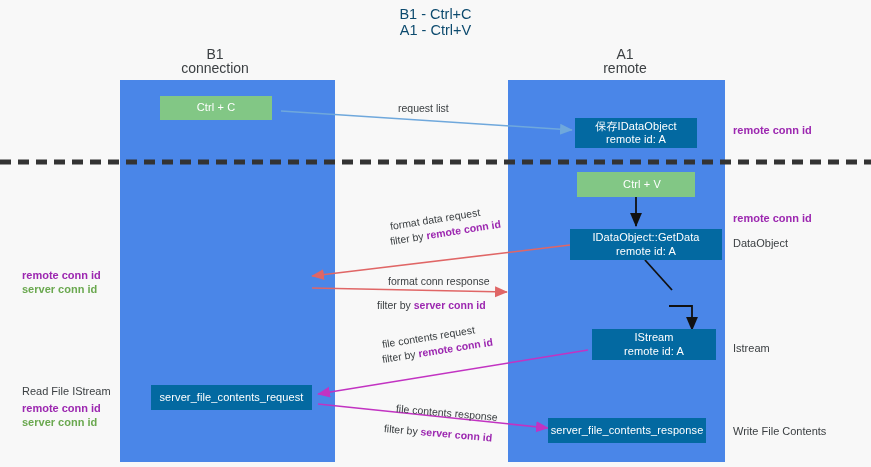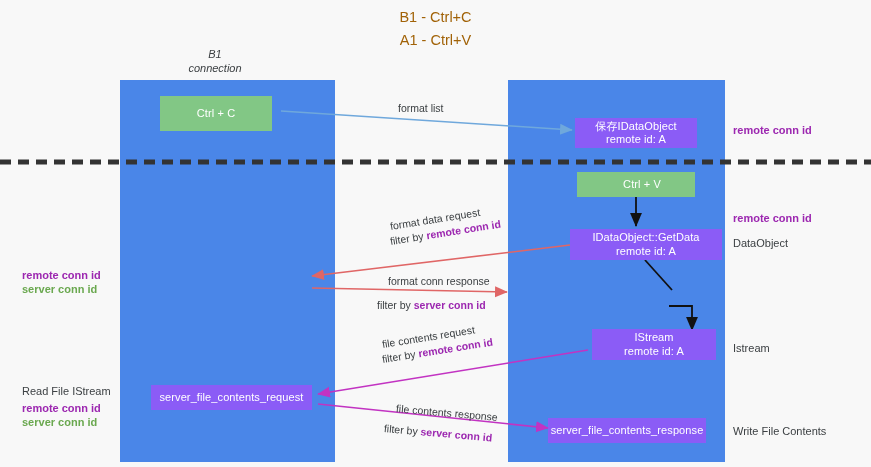"B1 - Ctrl+C" .title { color: #a16207 -> #0c4a6e; line-height: 23px -> 16px }
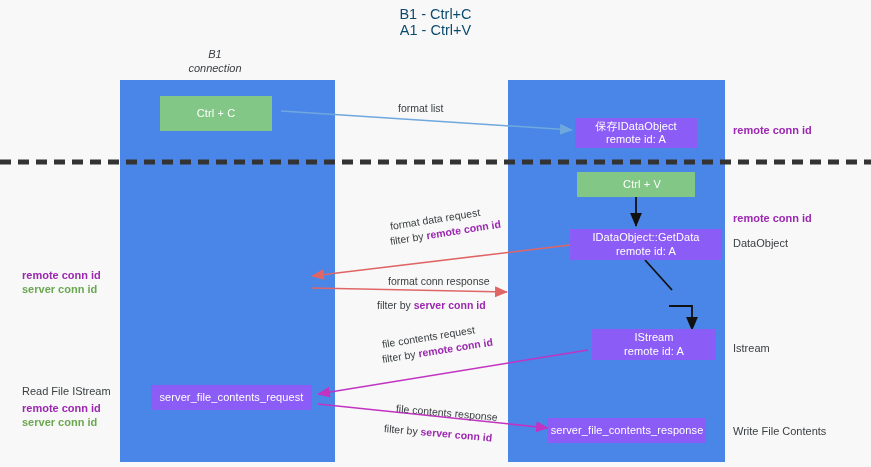"B1" .col-head { font-size: 11px -> 14px; font-style: italic -> none }
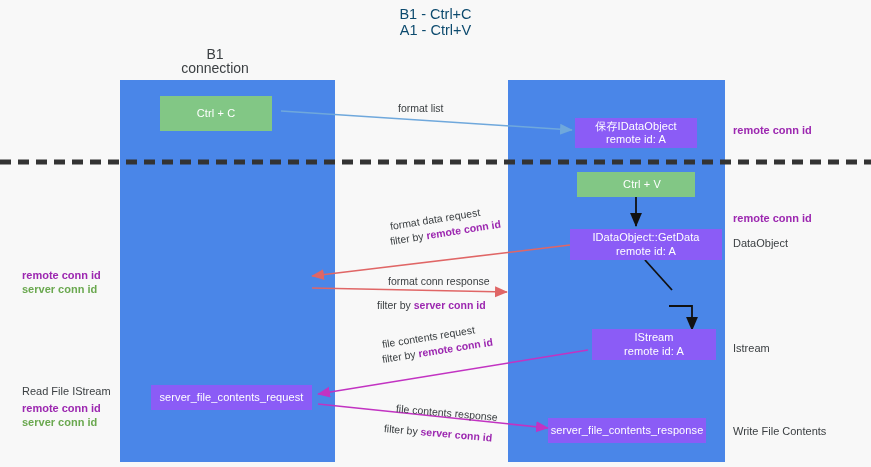"A1" div.col-head { html: none -> <div>A1 remote</div> }
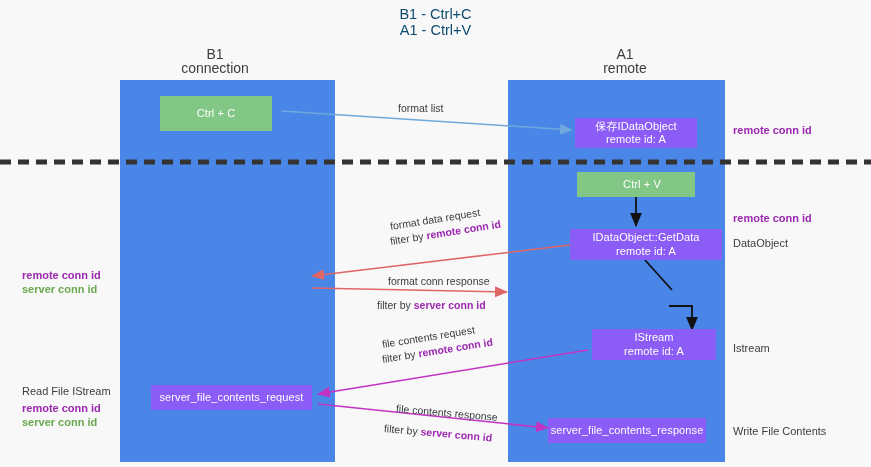"Ctrl + C" div.node { height: 35px -> 24px }
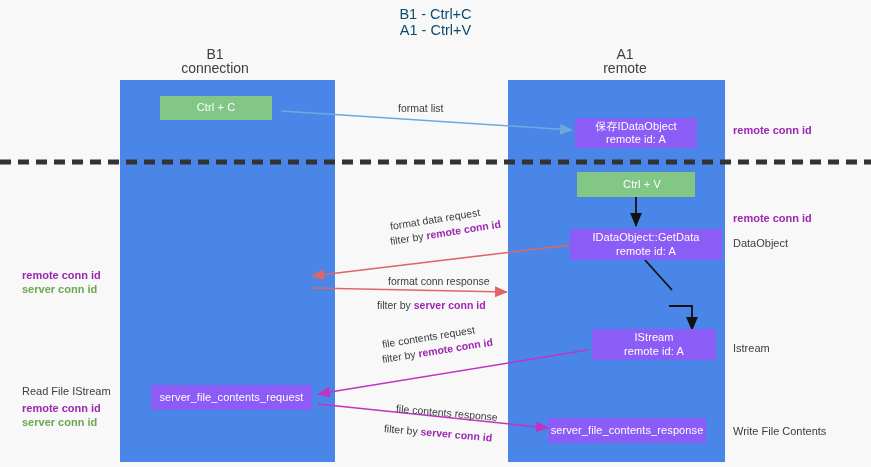"format list" div.edge-label { text: format -> request }
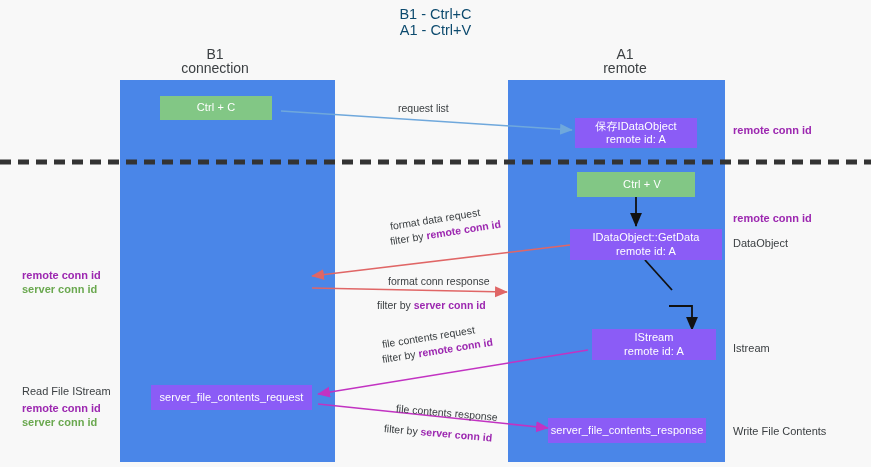"保存IDataObject" .node.orange { background: #8b5cf6 -> #0369a1 }
